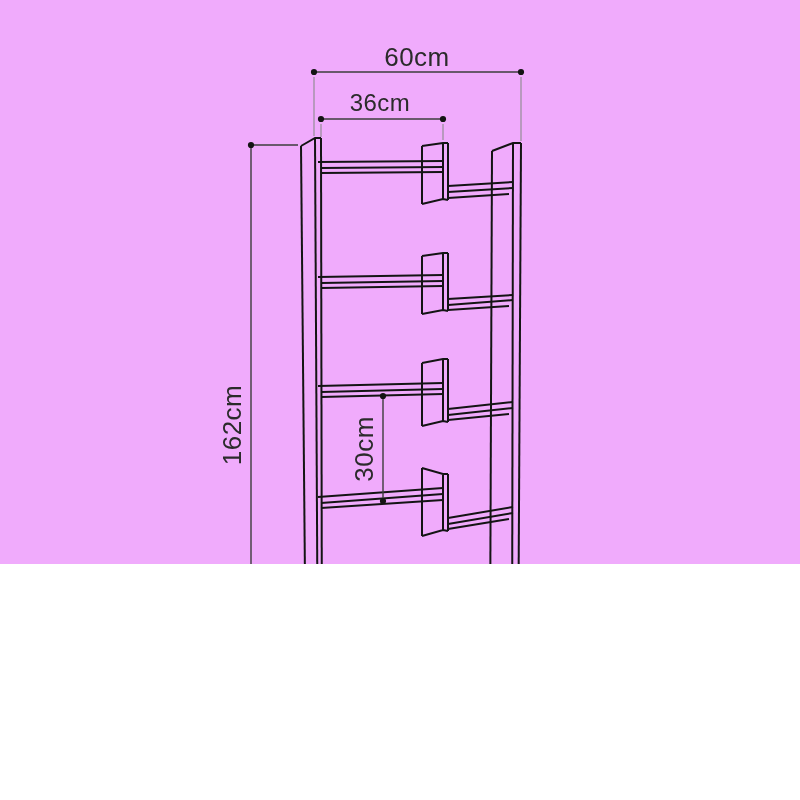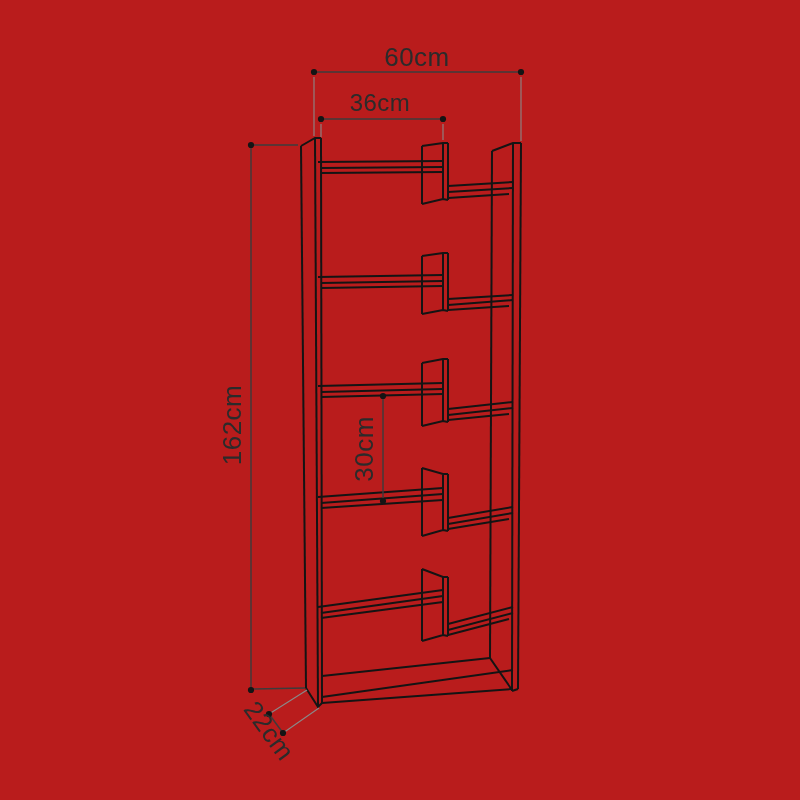"60cm" .stage { background: #b91c1c -> #f0abfc; height: 800px -> 564px }
